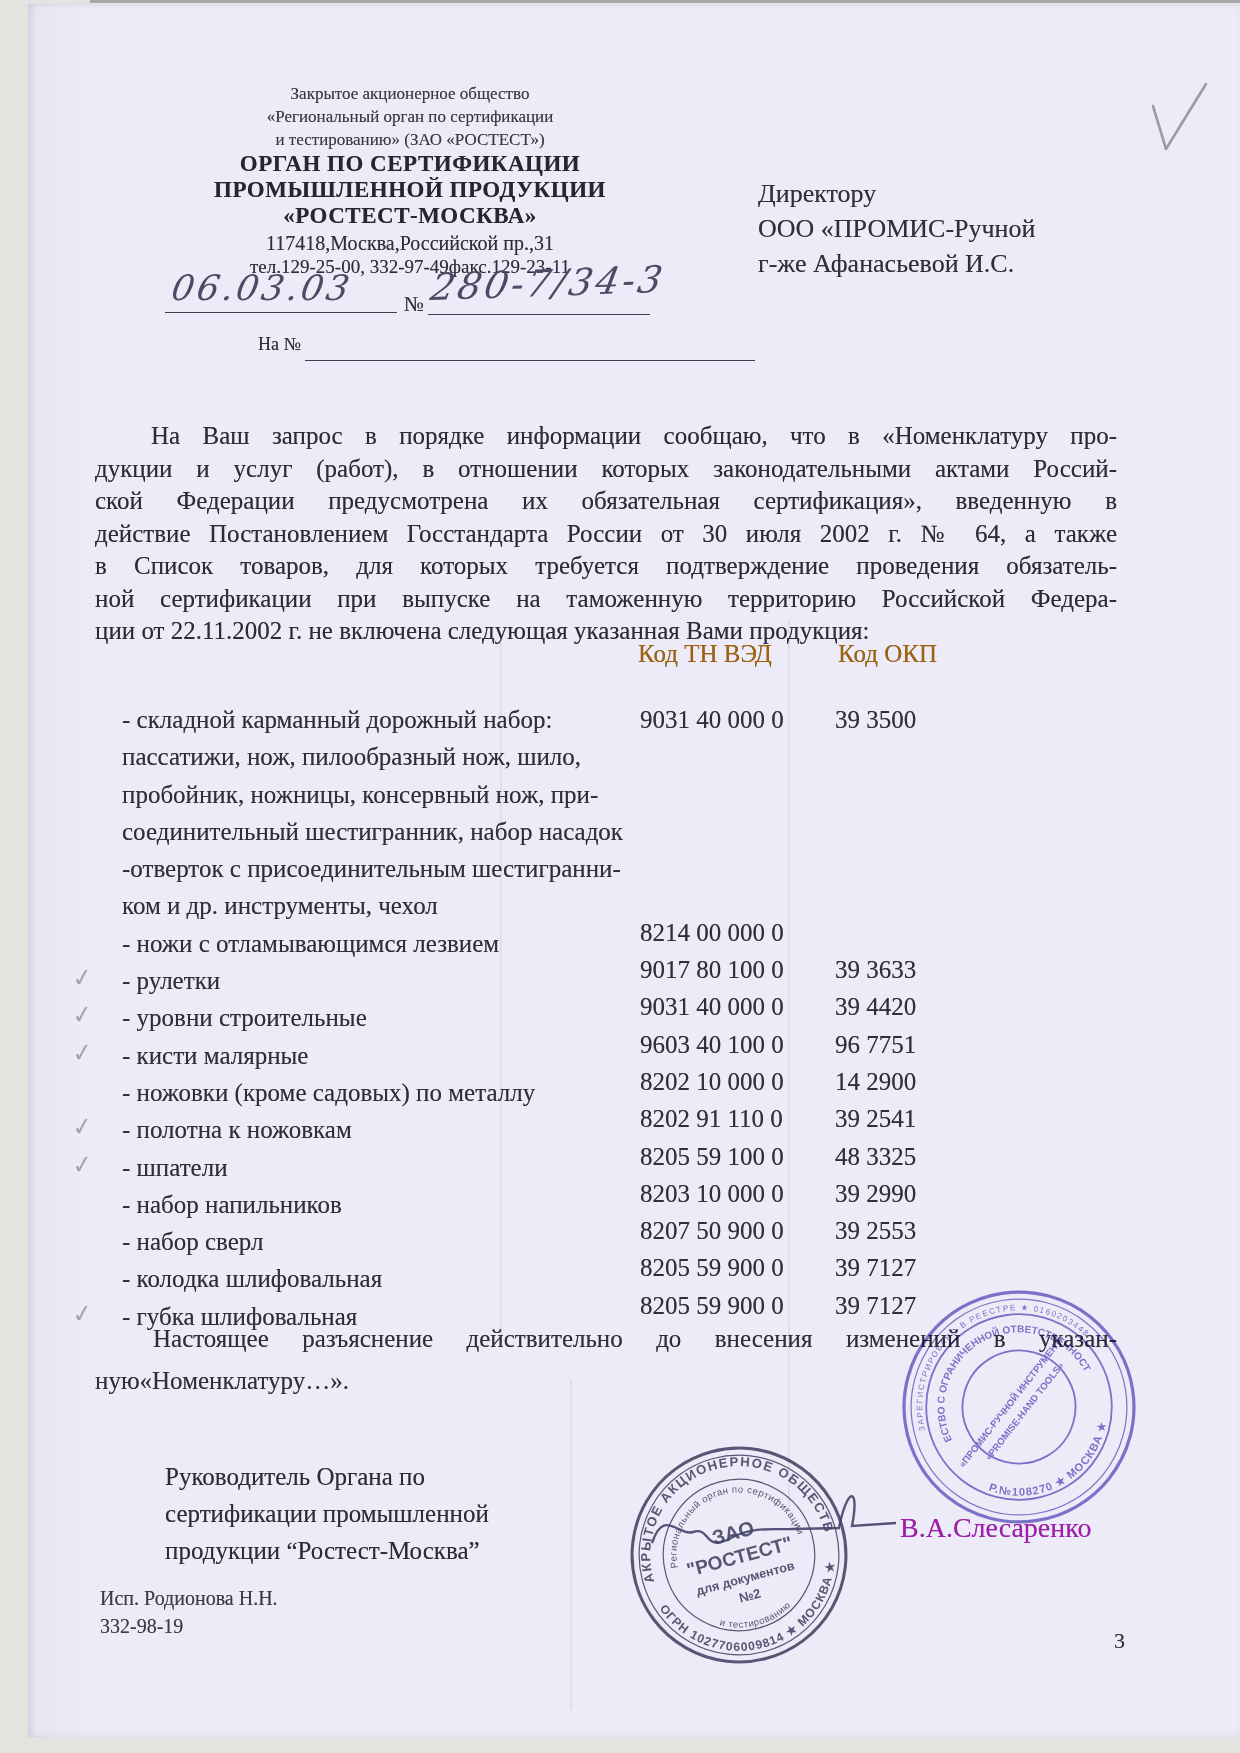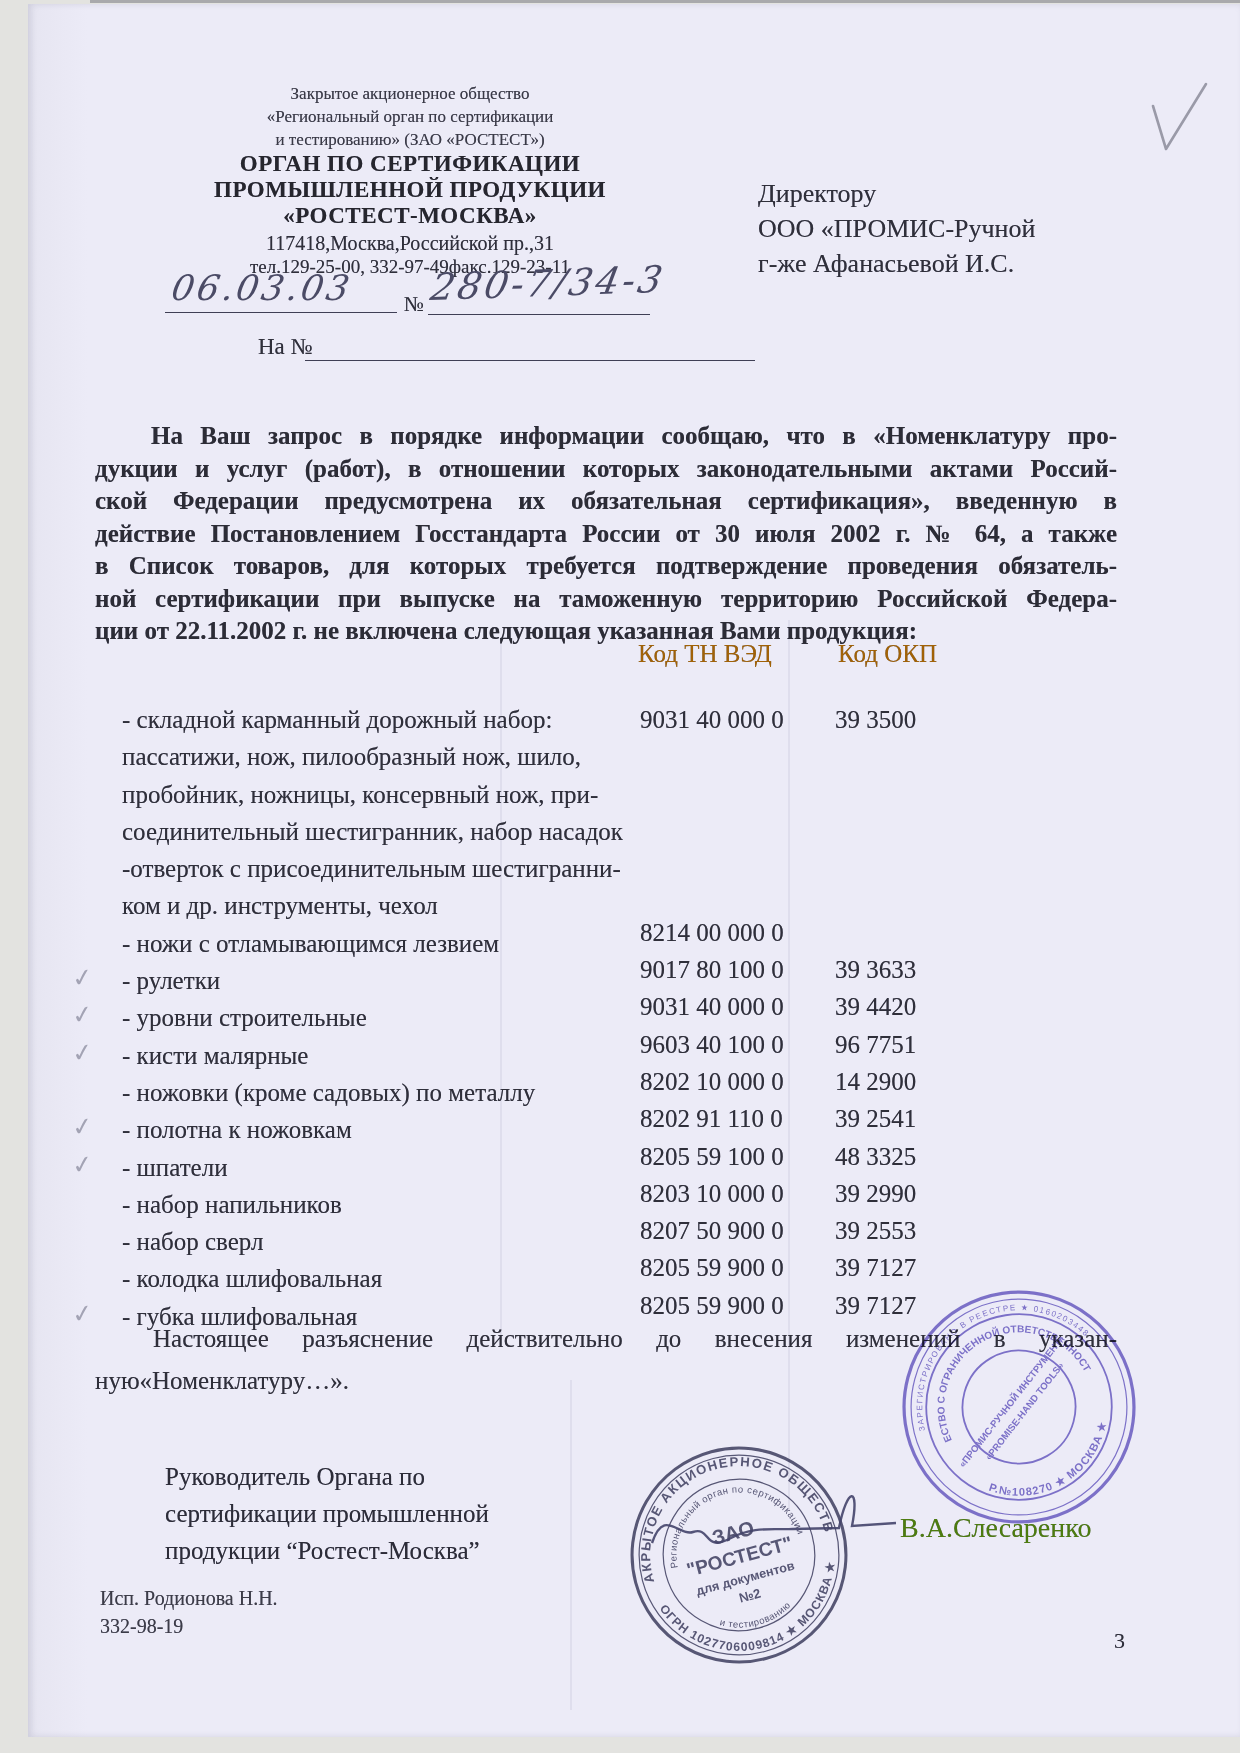"На №" .reply-ref { font-size: 23px -> 18px }
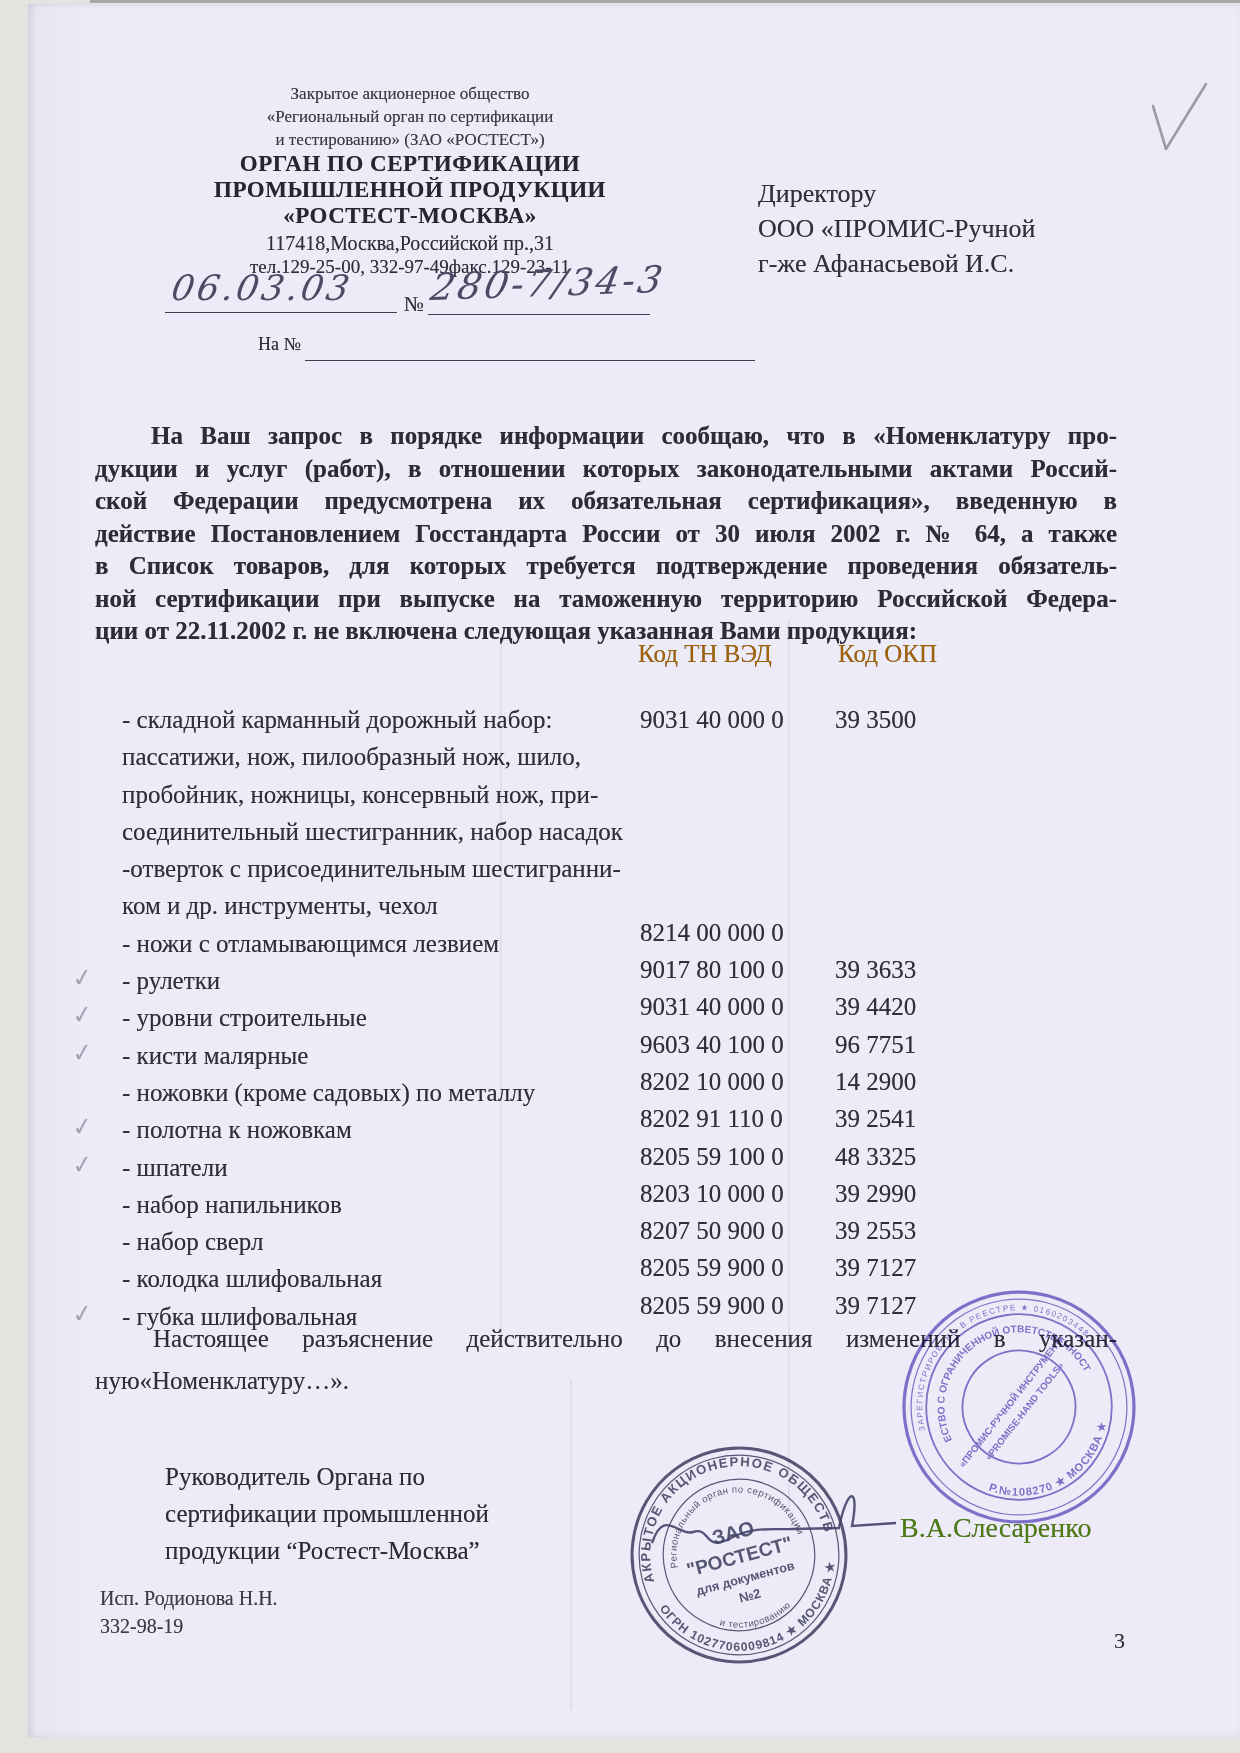"На Ваш запрос в порядке" .bline { font-weight: bold -> none }
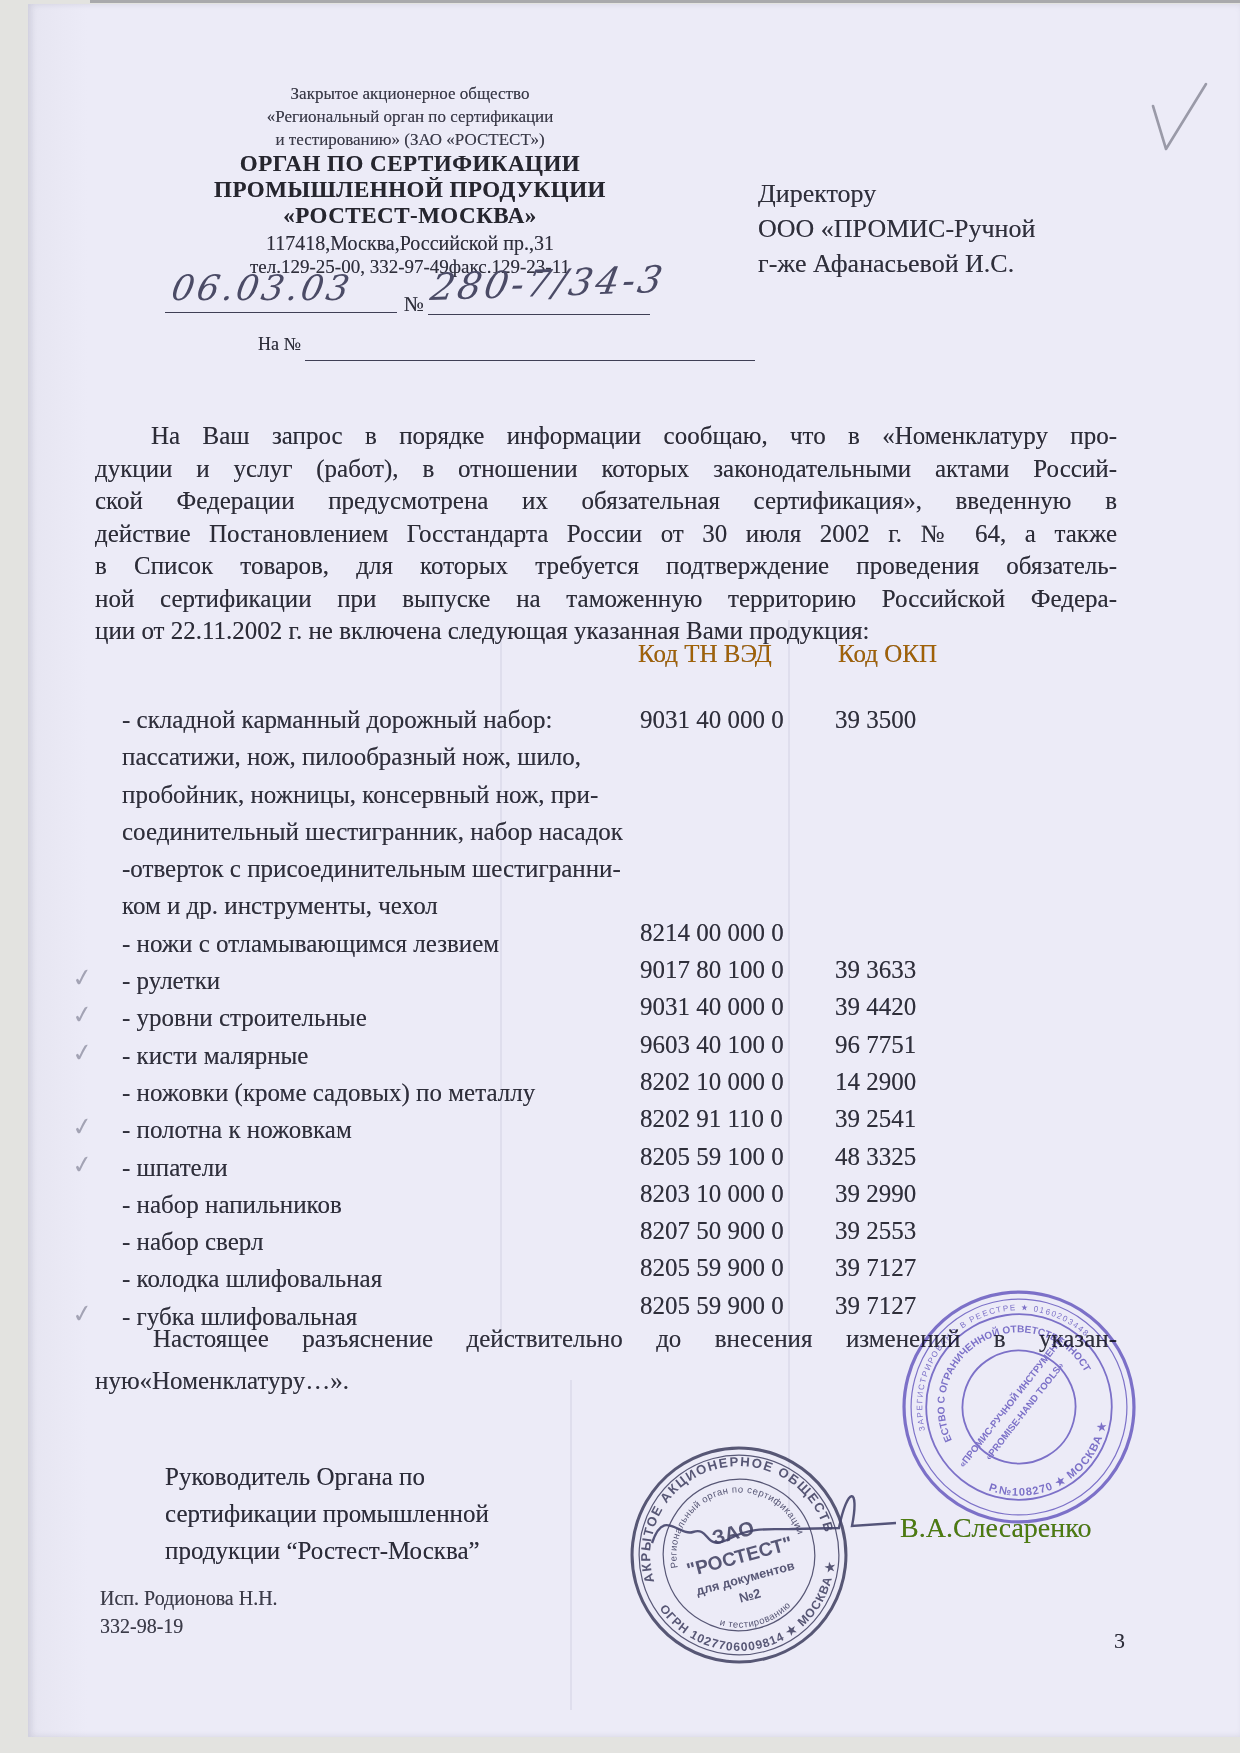"В.А.Слесаренко" .sig-name { color: #4d7c0f -> #a21caf }
